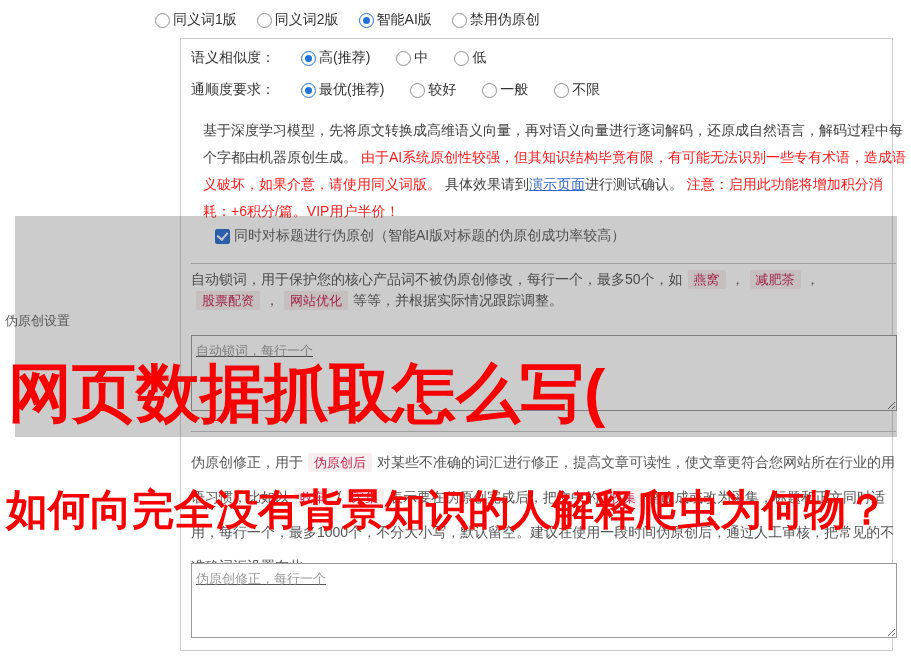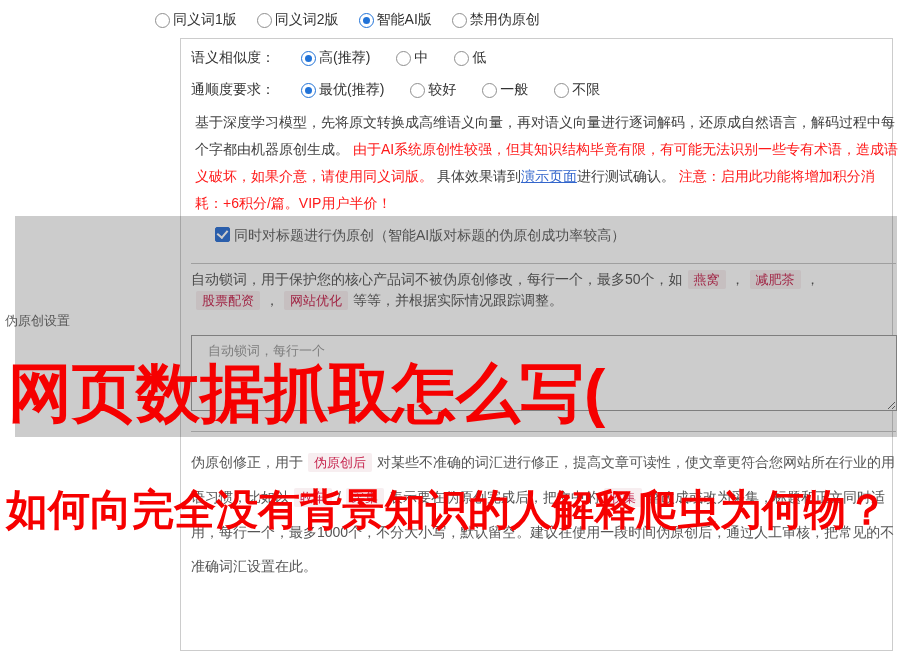"基于深度学习模型，先将原文转换成高维语义向量，再对语义向量进行逐词解码，还原成自" .desc { margin: 4px -> 12px }
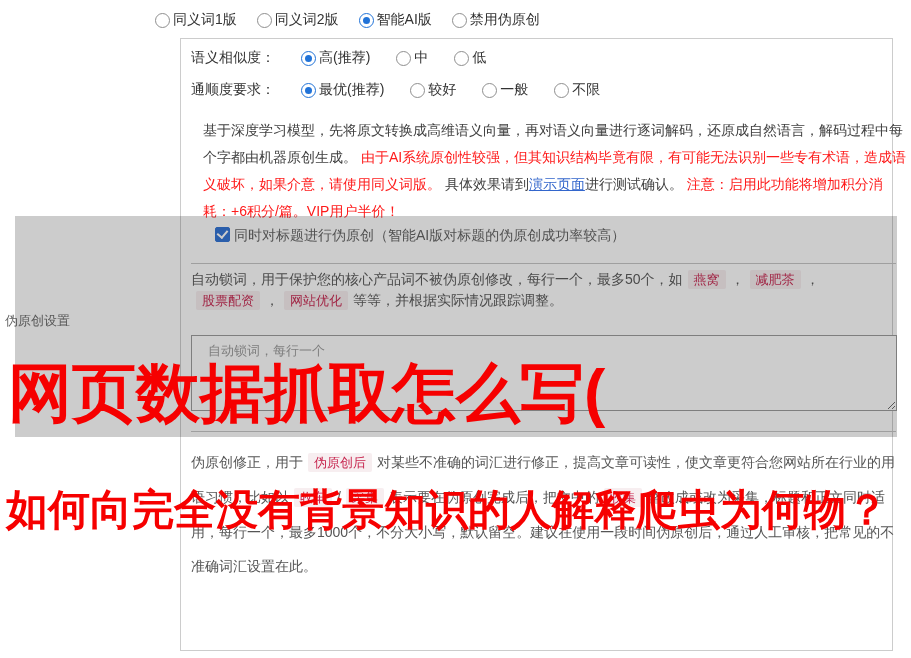"同时对标题进行伪原创（智能AI版对标题的伪原创成功率较高）" .checkbox-row { align-items: flex-start -> center }
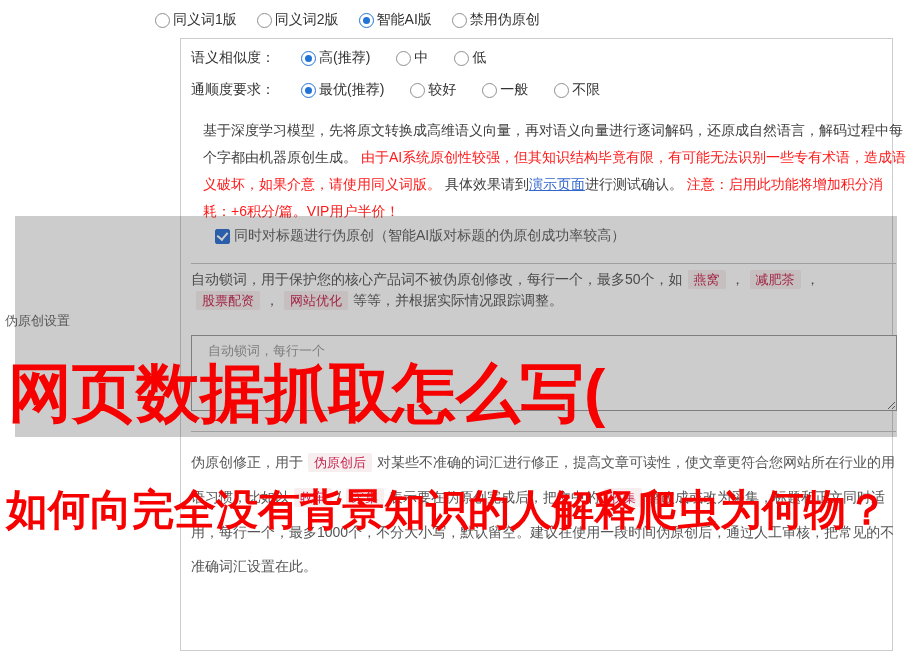"自动锁词，每行一个" .ta { padding: 6px 16px -> 6px 4px; text-decoration: none -> underline }
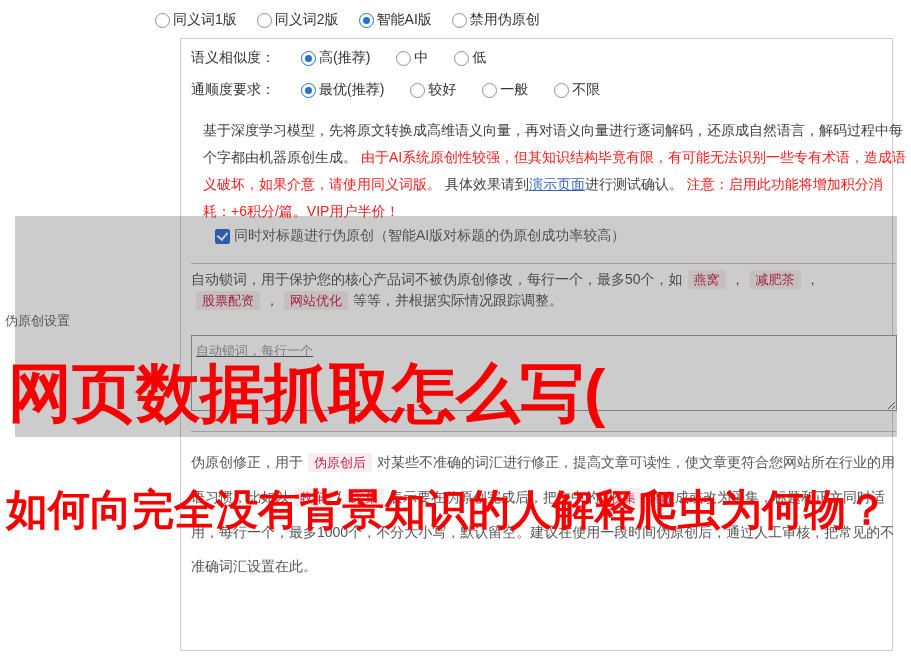"伪原创修正，每行一个" textarea.ta { html: none -> <textarea></textarea> }
